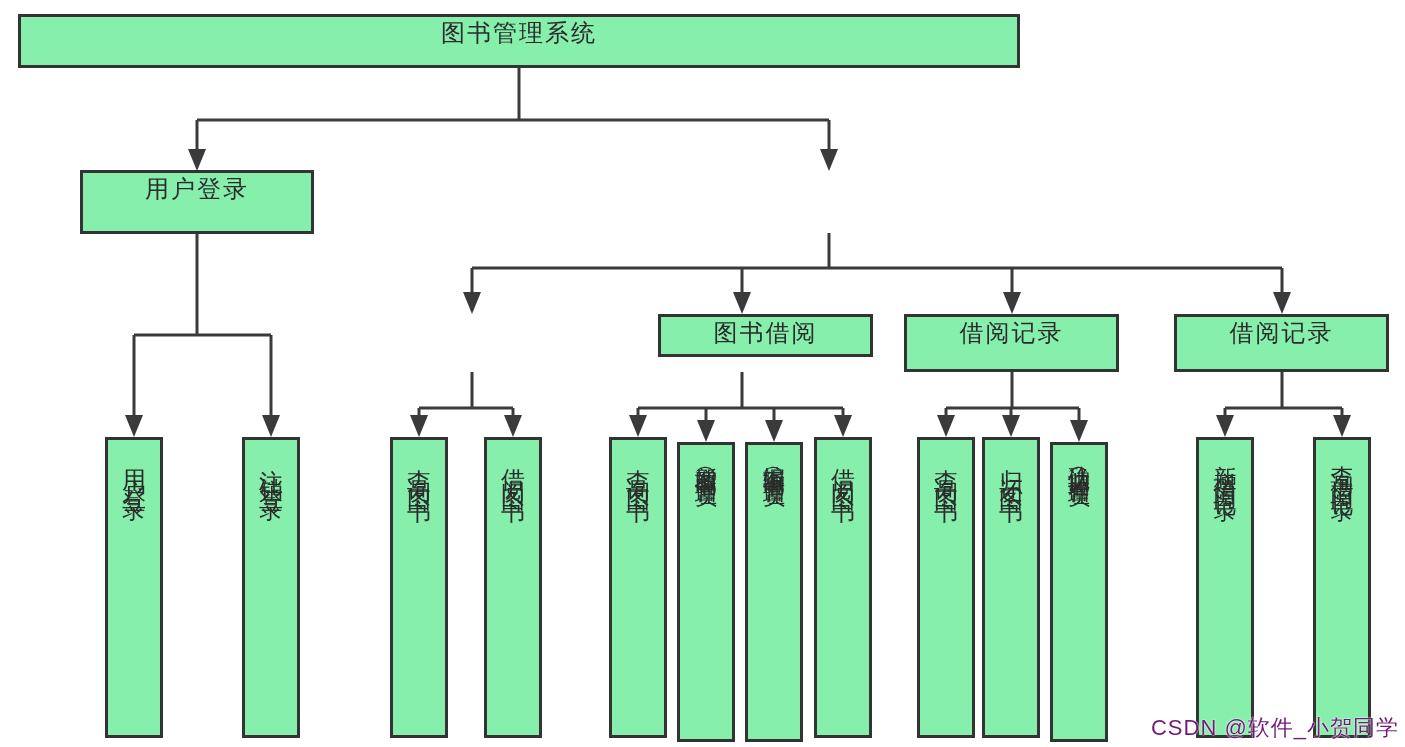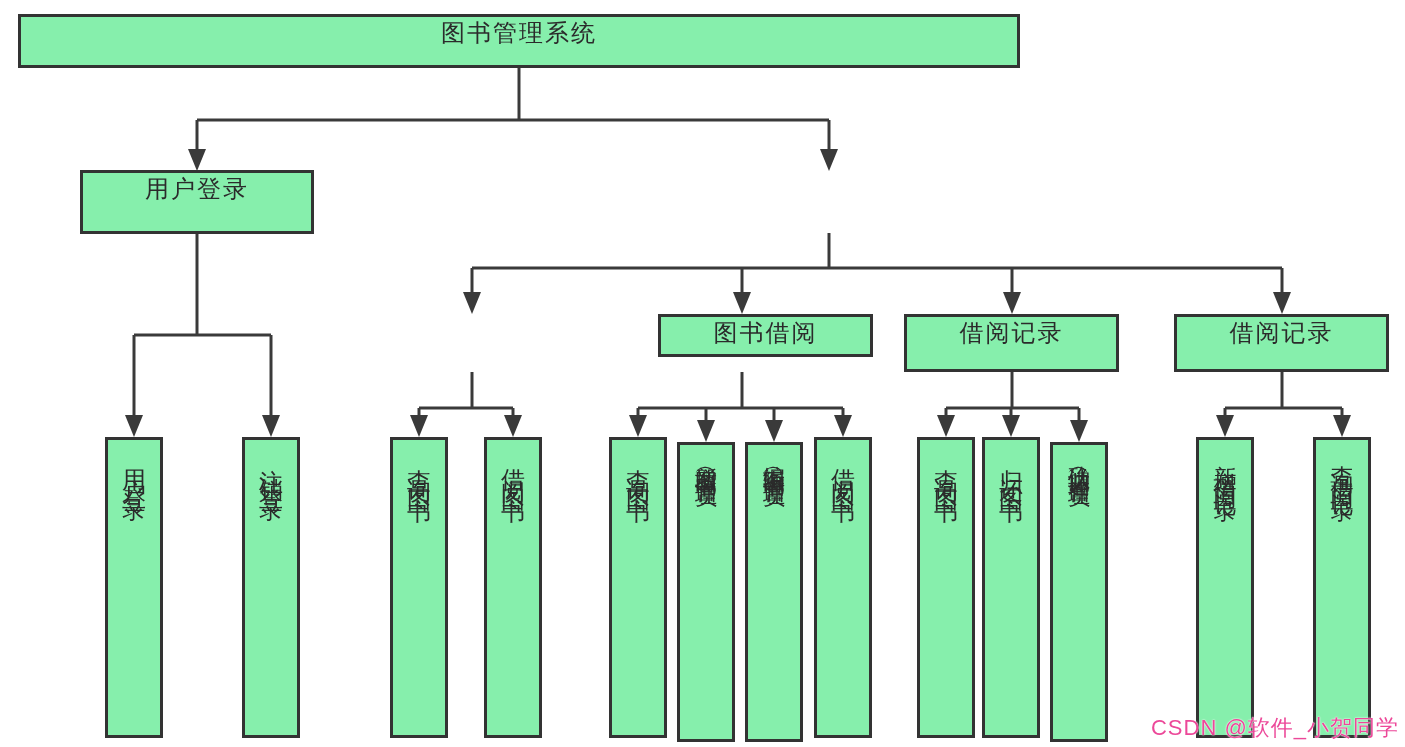"CSDN @软件_小贺同学" .watermark { color: #ec4899 -> #701a75 }
